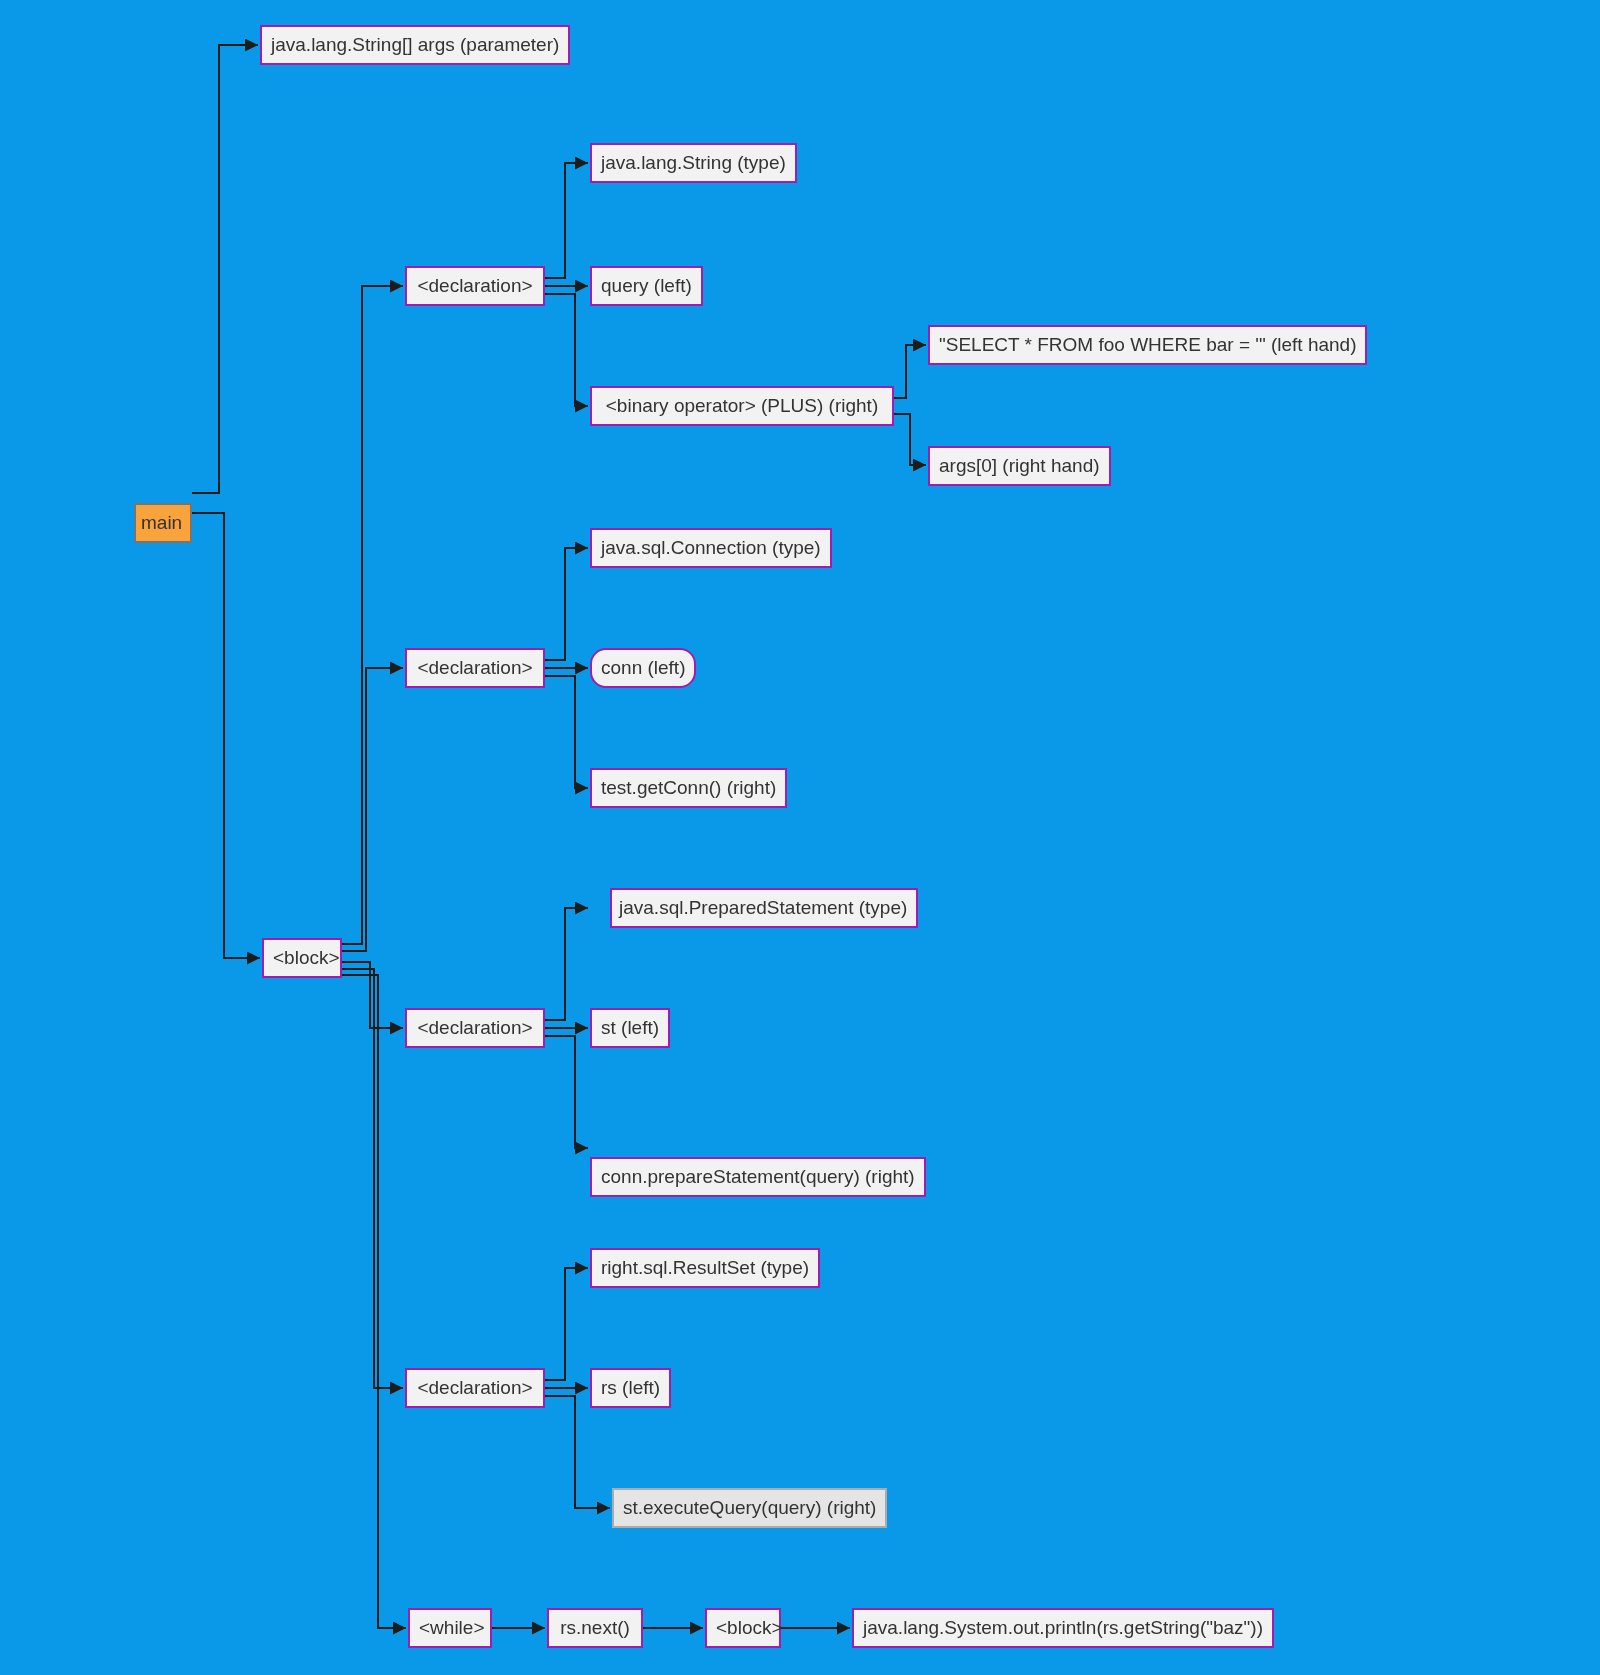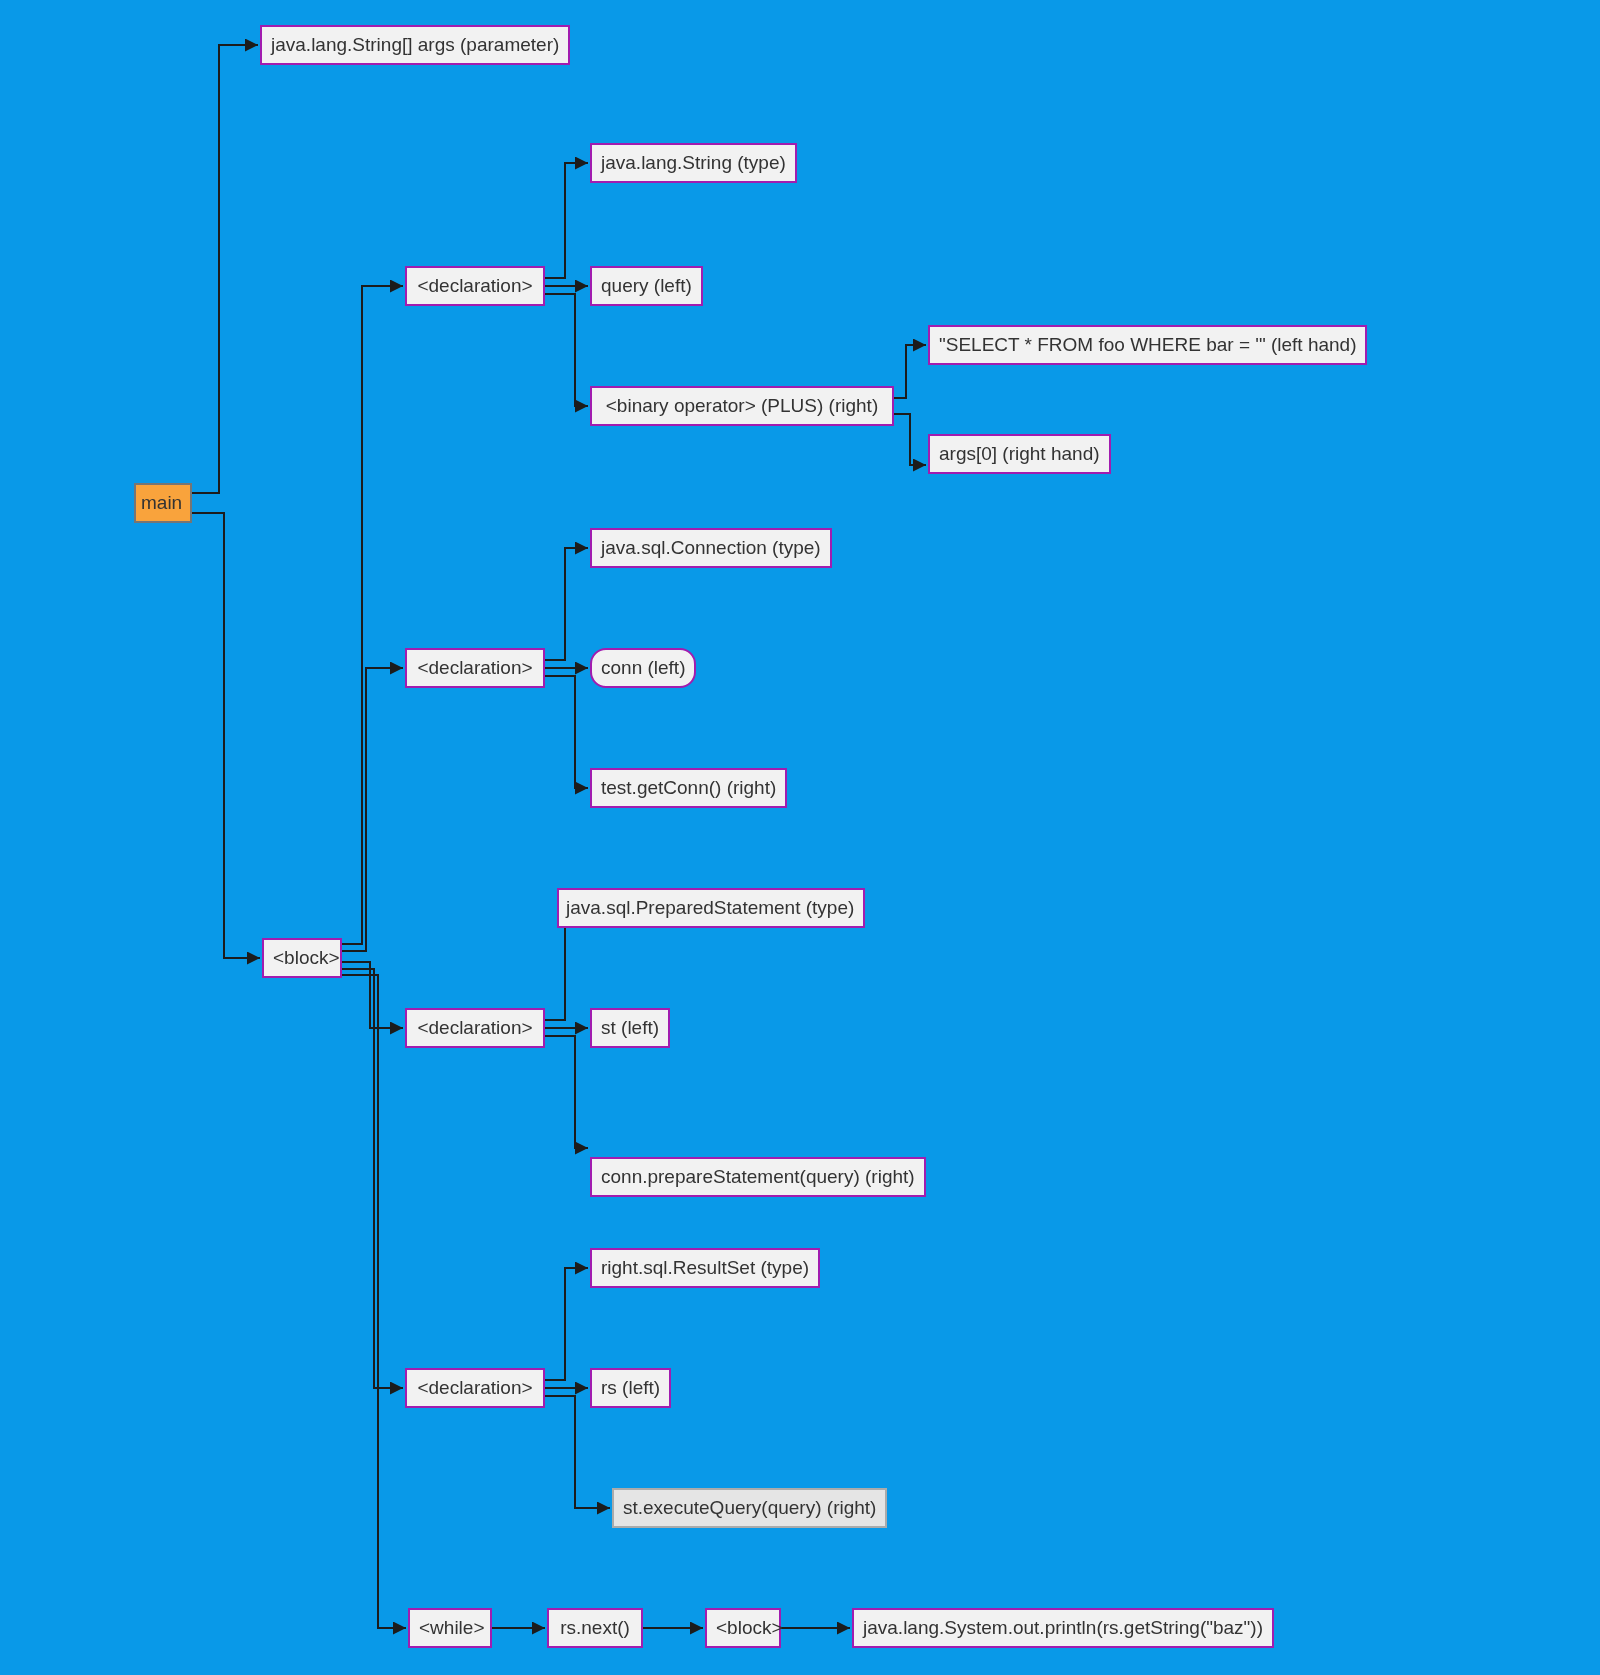"args[0] (right hand)" div.node { top: 434px -> 446px }
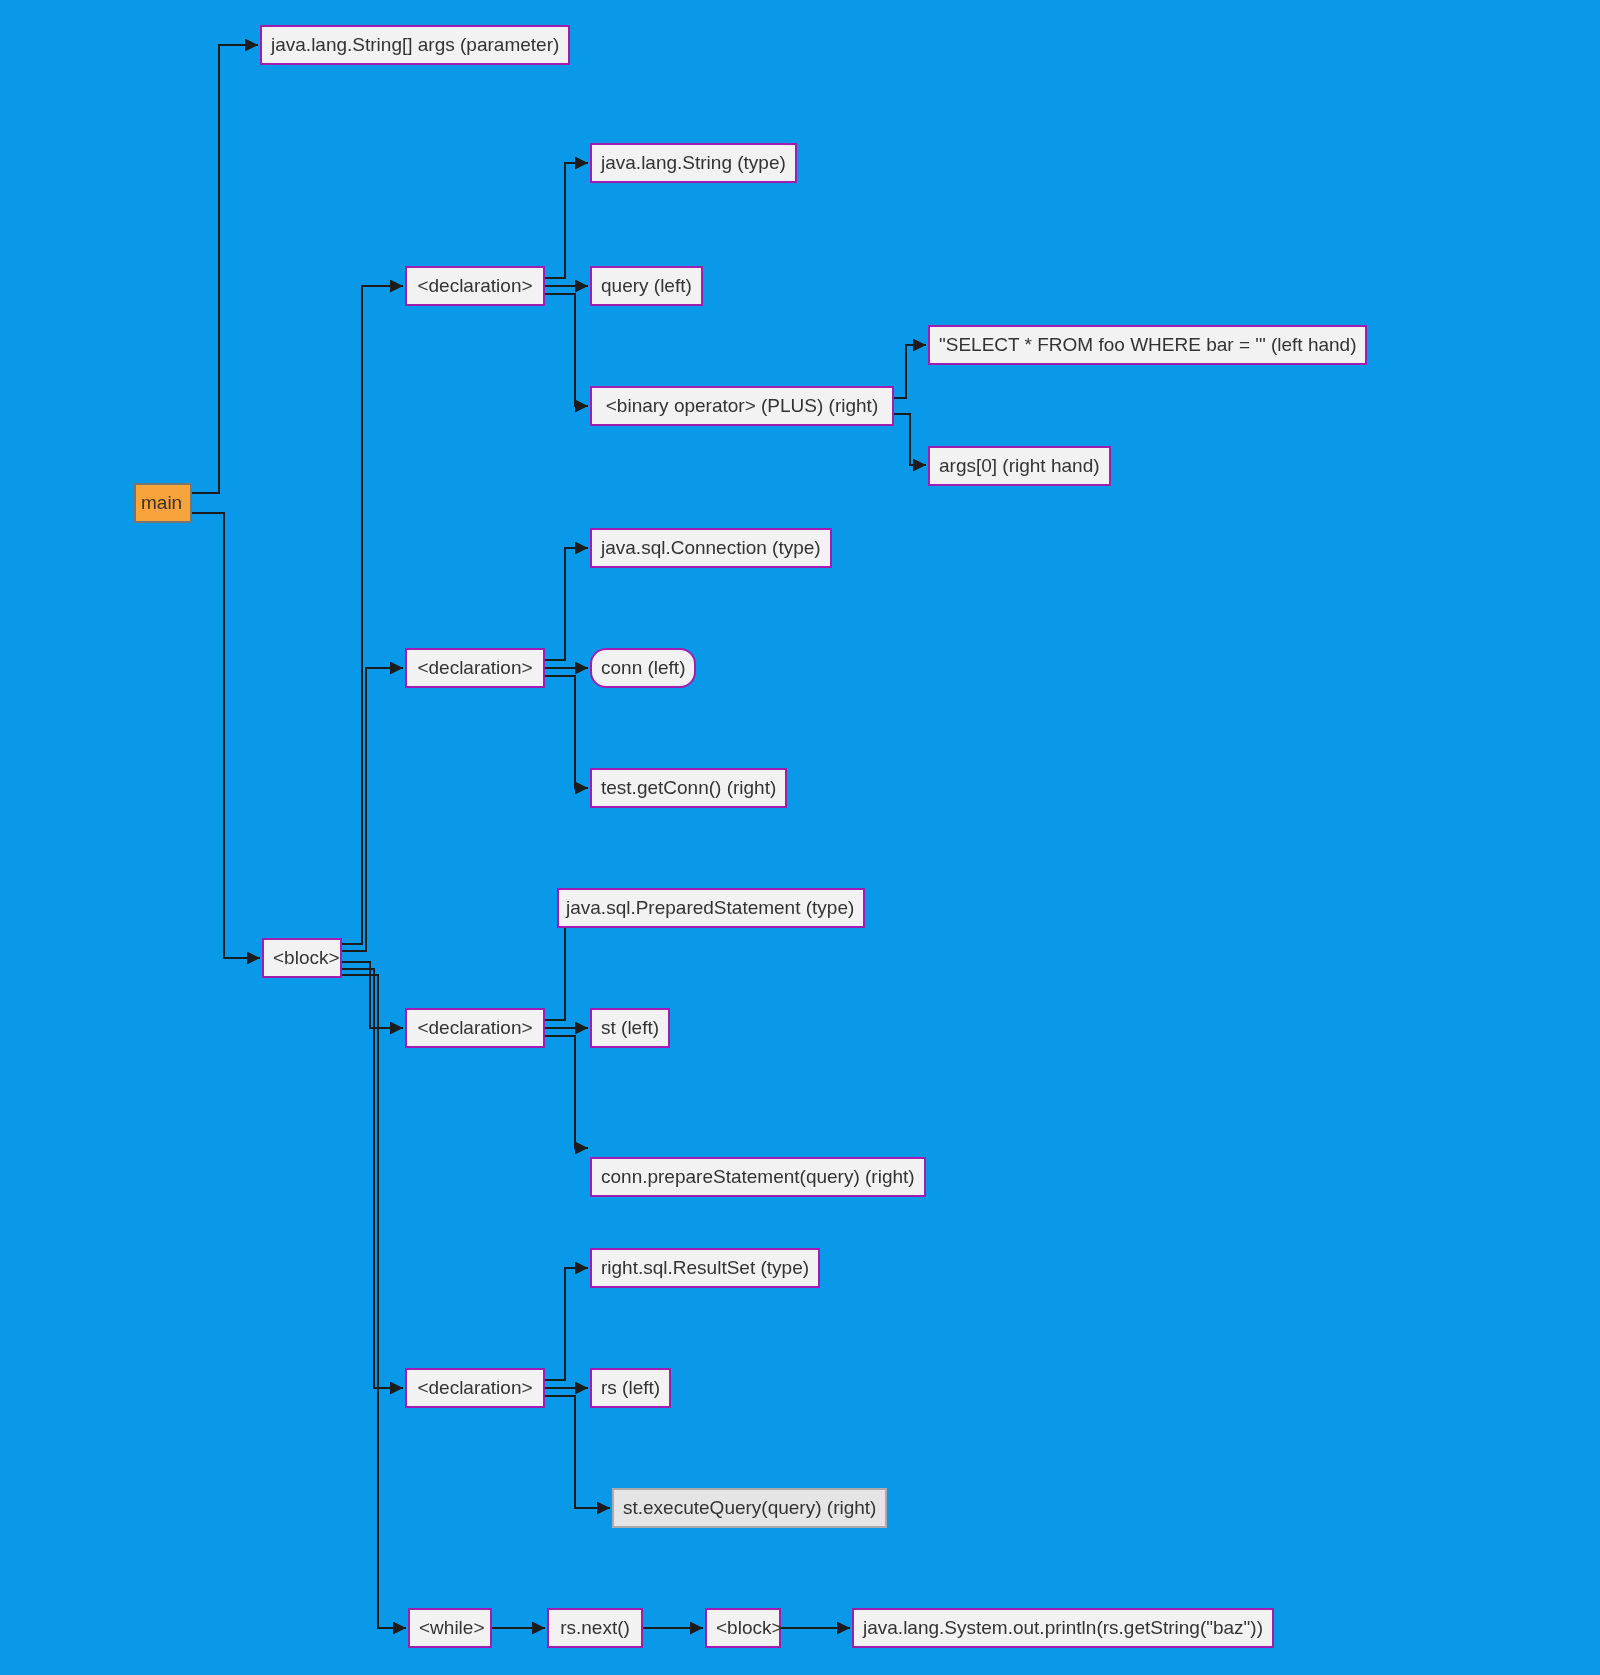"main" .node.root { margin-top: none -> 20px }
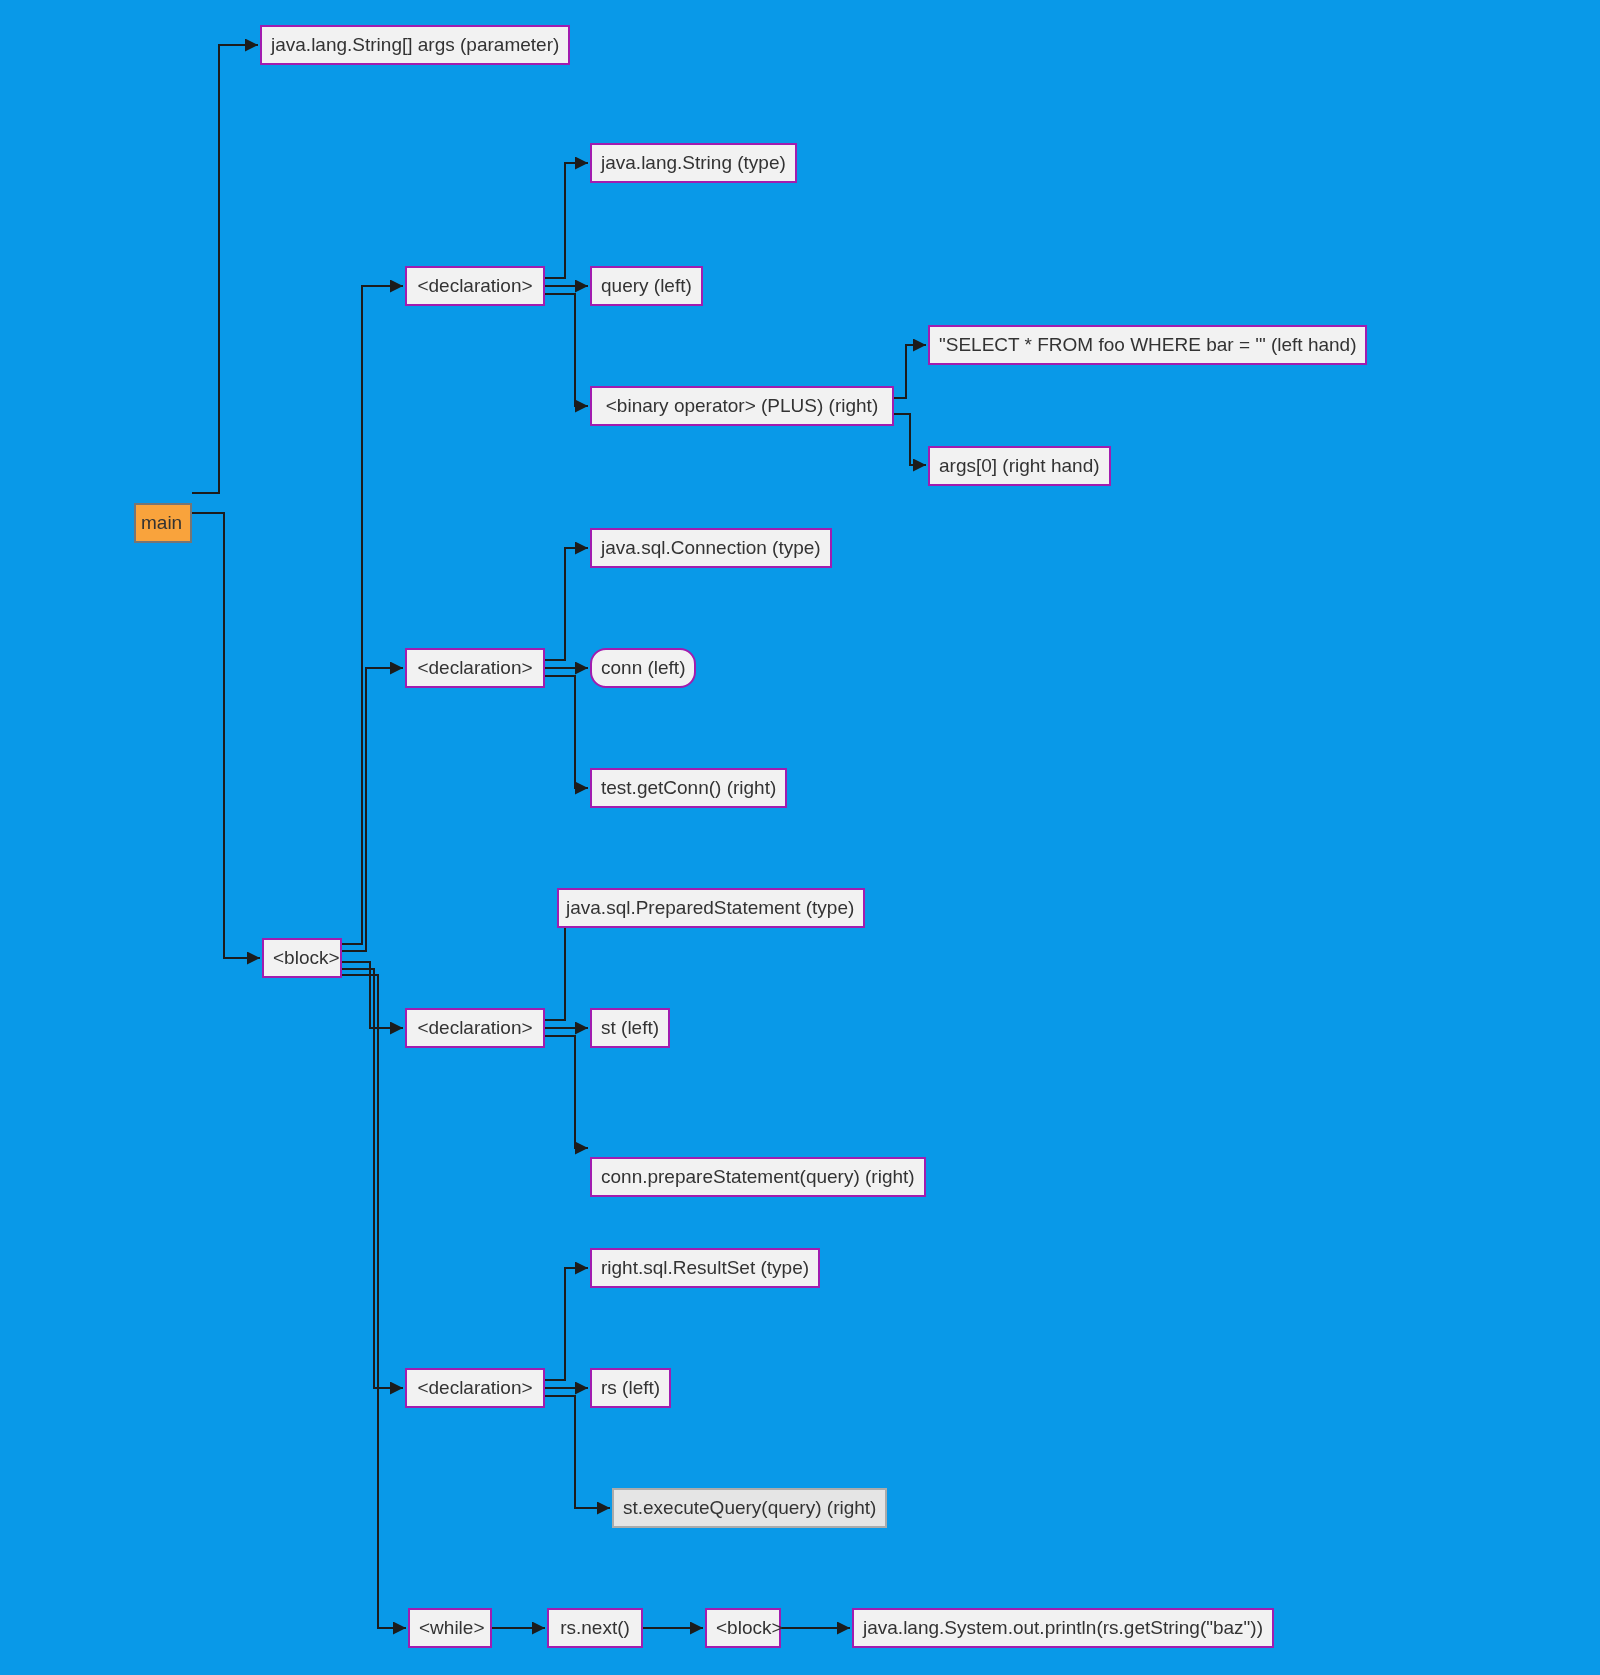"java.sql.PreparedStatement (type)" div.node { left: 557px -> 610px }
